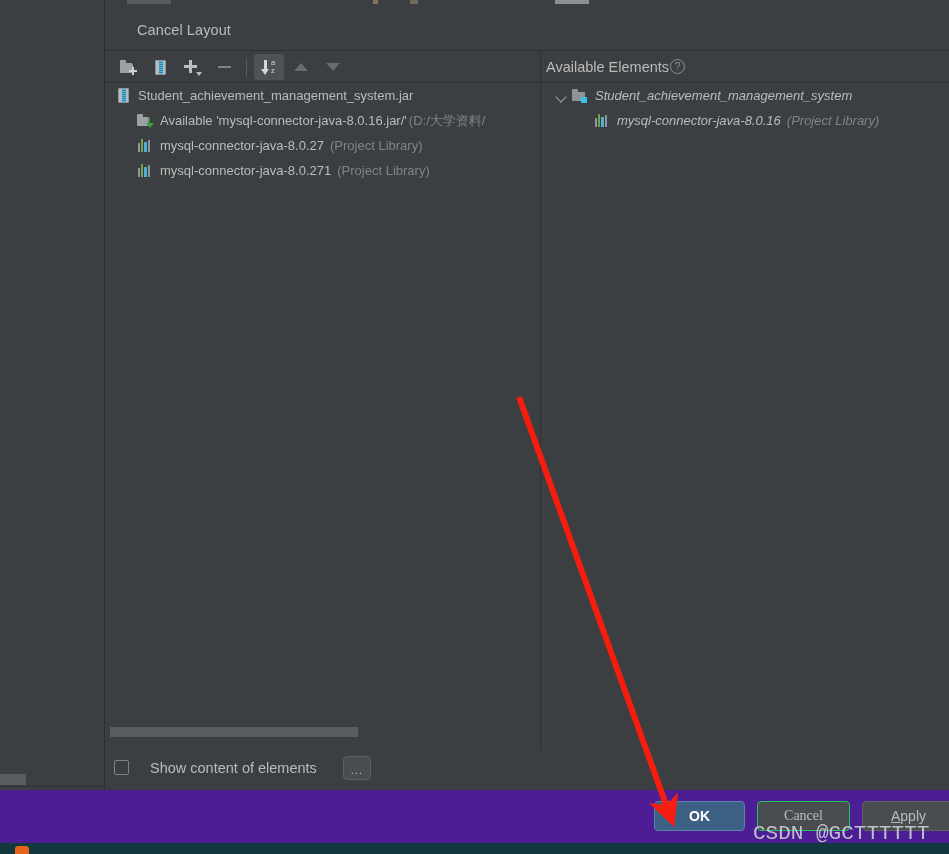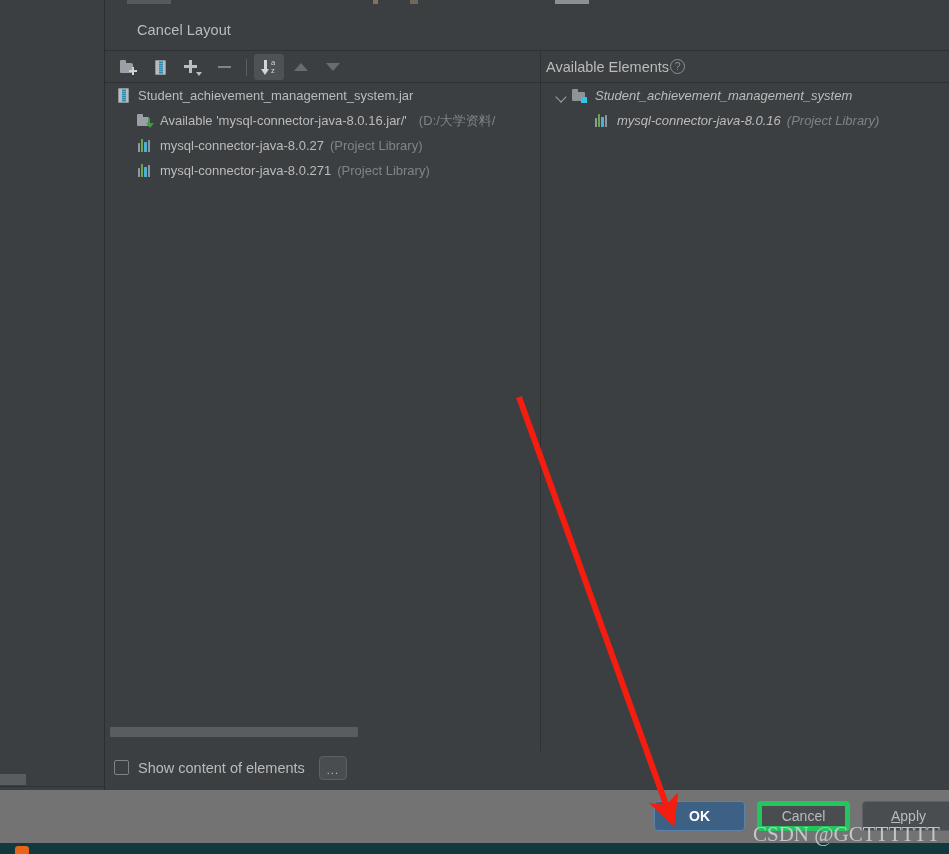"(D:/大学资料/" span.muted { margin-left: 12px -> 2px }
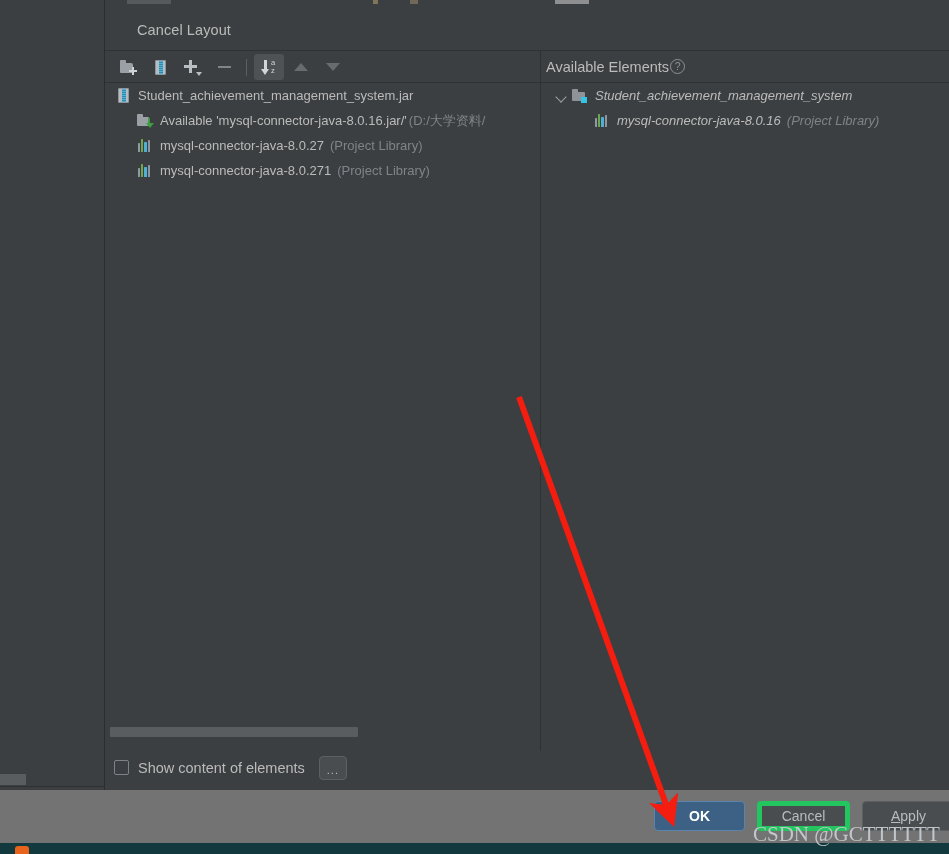"Show content of elements" .bottom-strip { gap: 0 -> 12px }
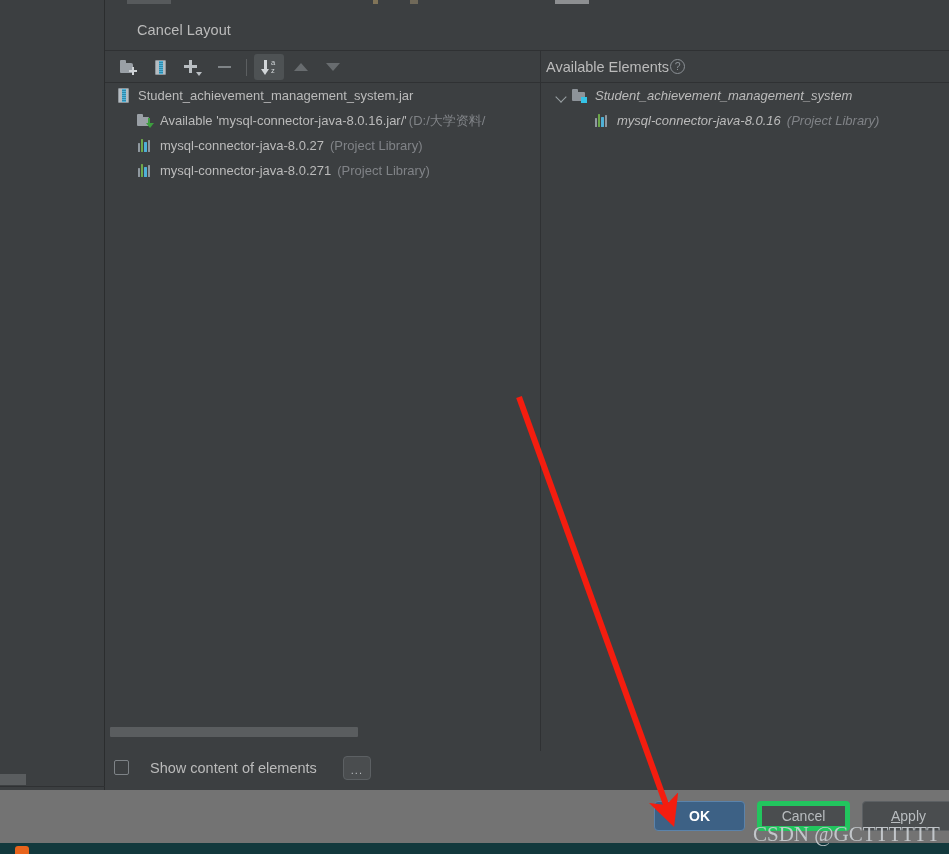"OK" .footer { background: #737373 -> #4c1d95 }
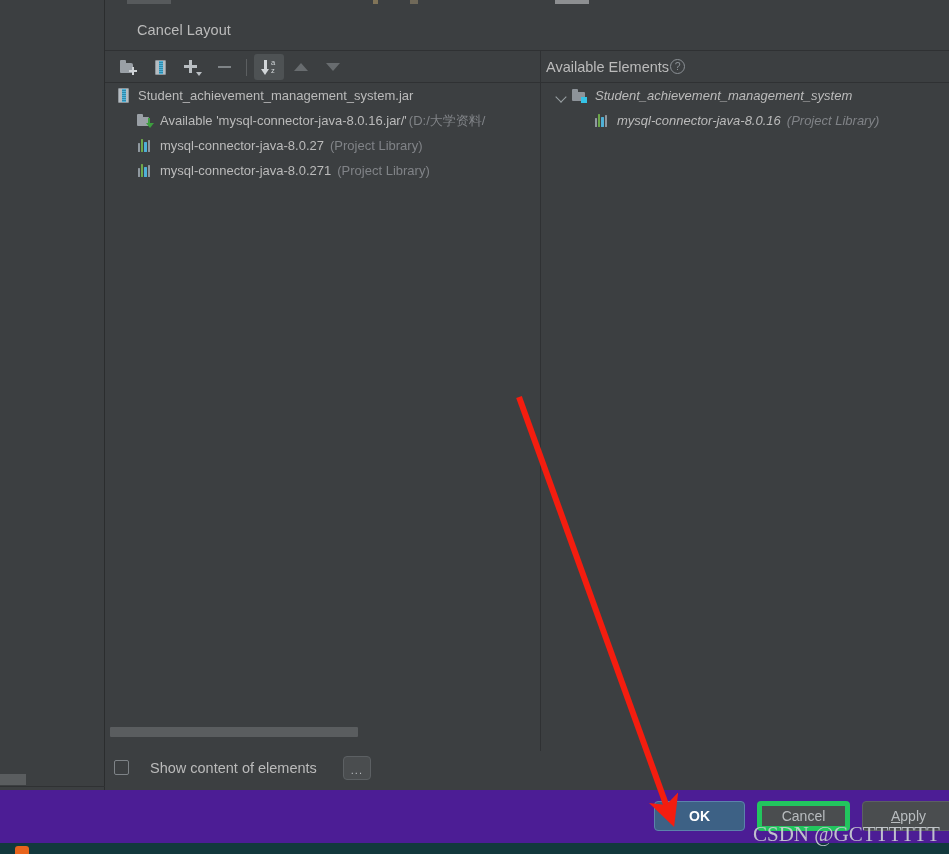"Cancel" .btn-cancel { border: 5px solid #22c55e -> 1px solid #22c55e; font-family: none -> Liberation Serif, serif }
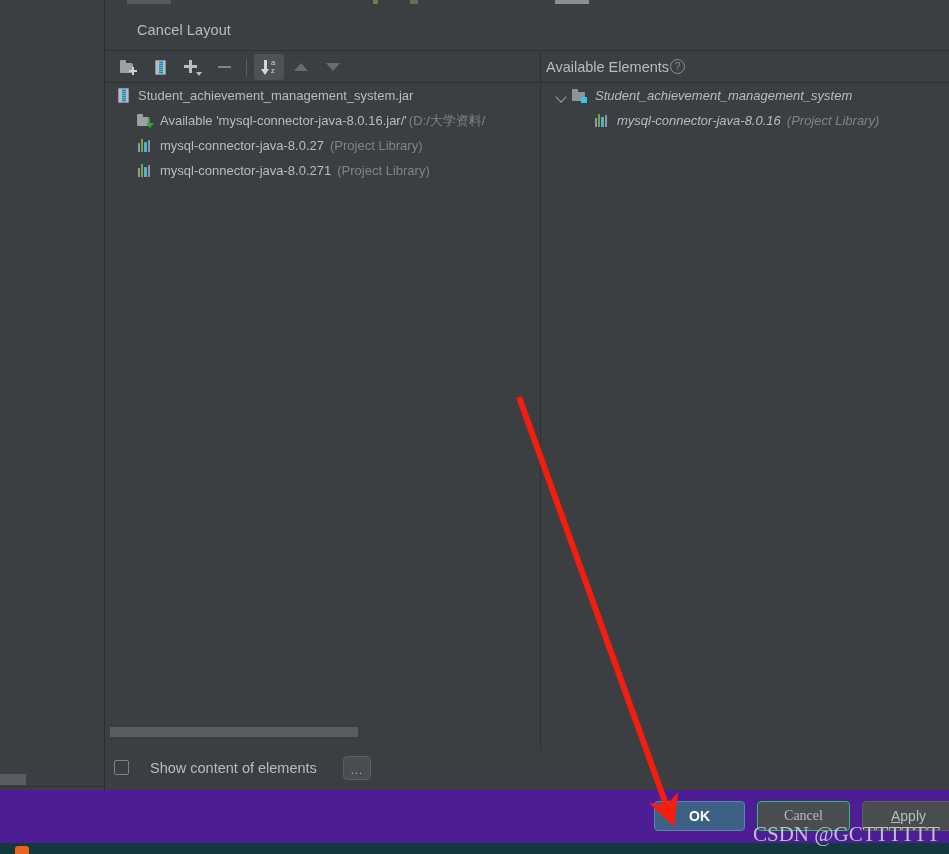"CSDN @GCTTTTTT" .watermark { font-family: Liberation Serif, serif -> Liberation Mono, monospace }
